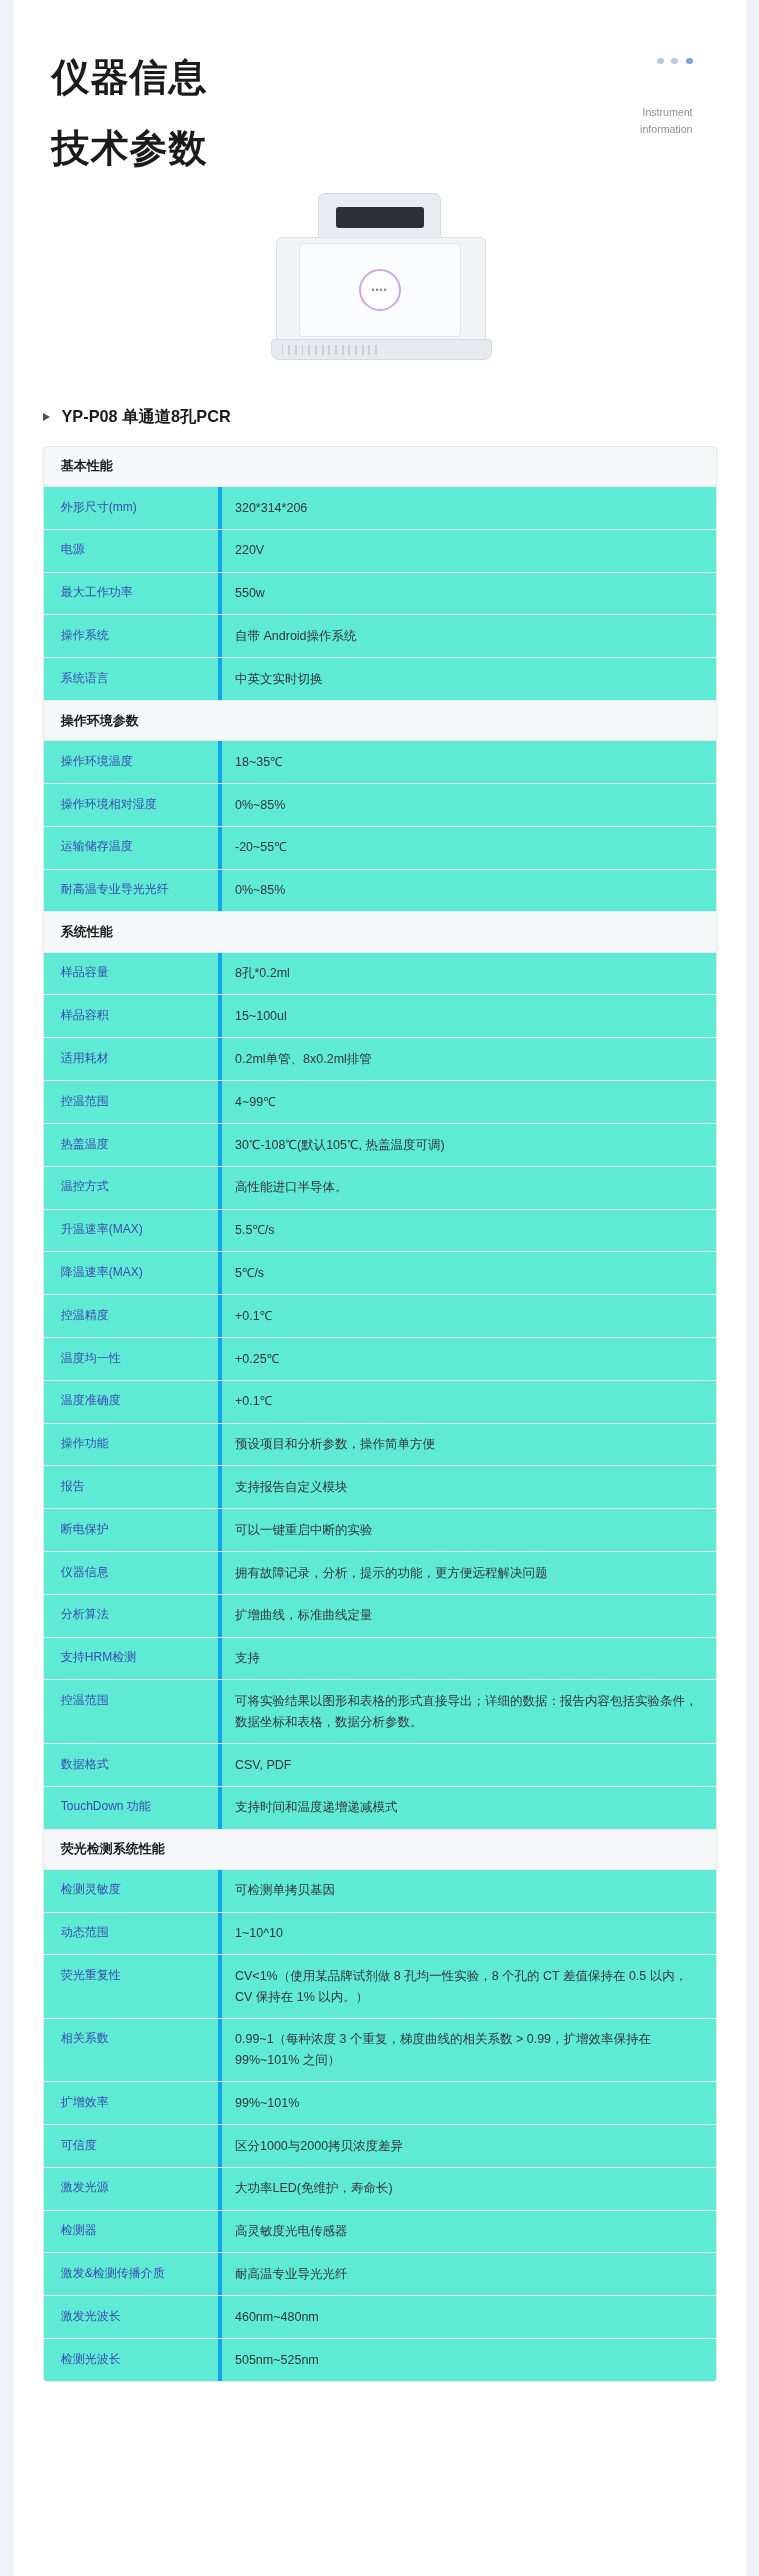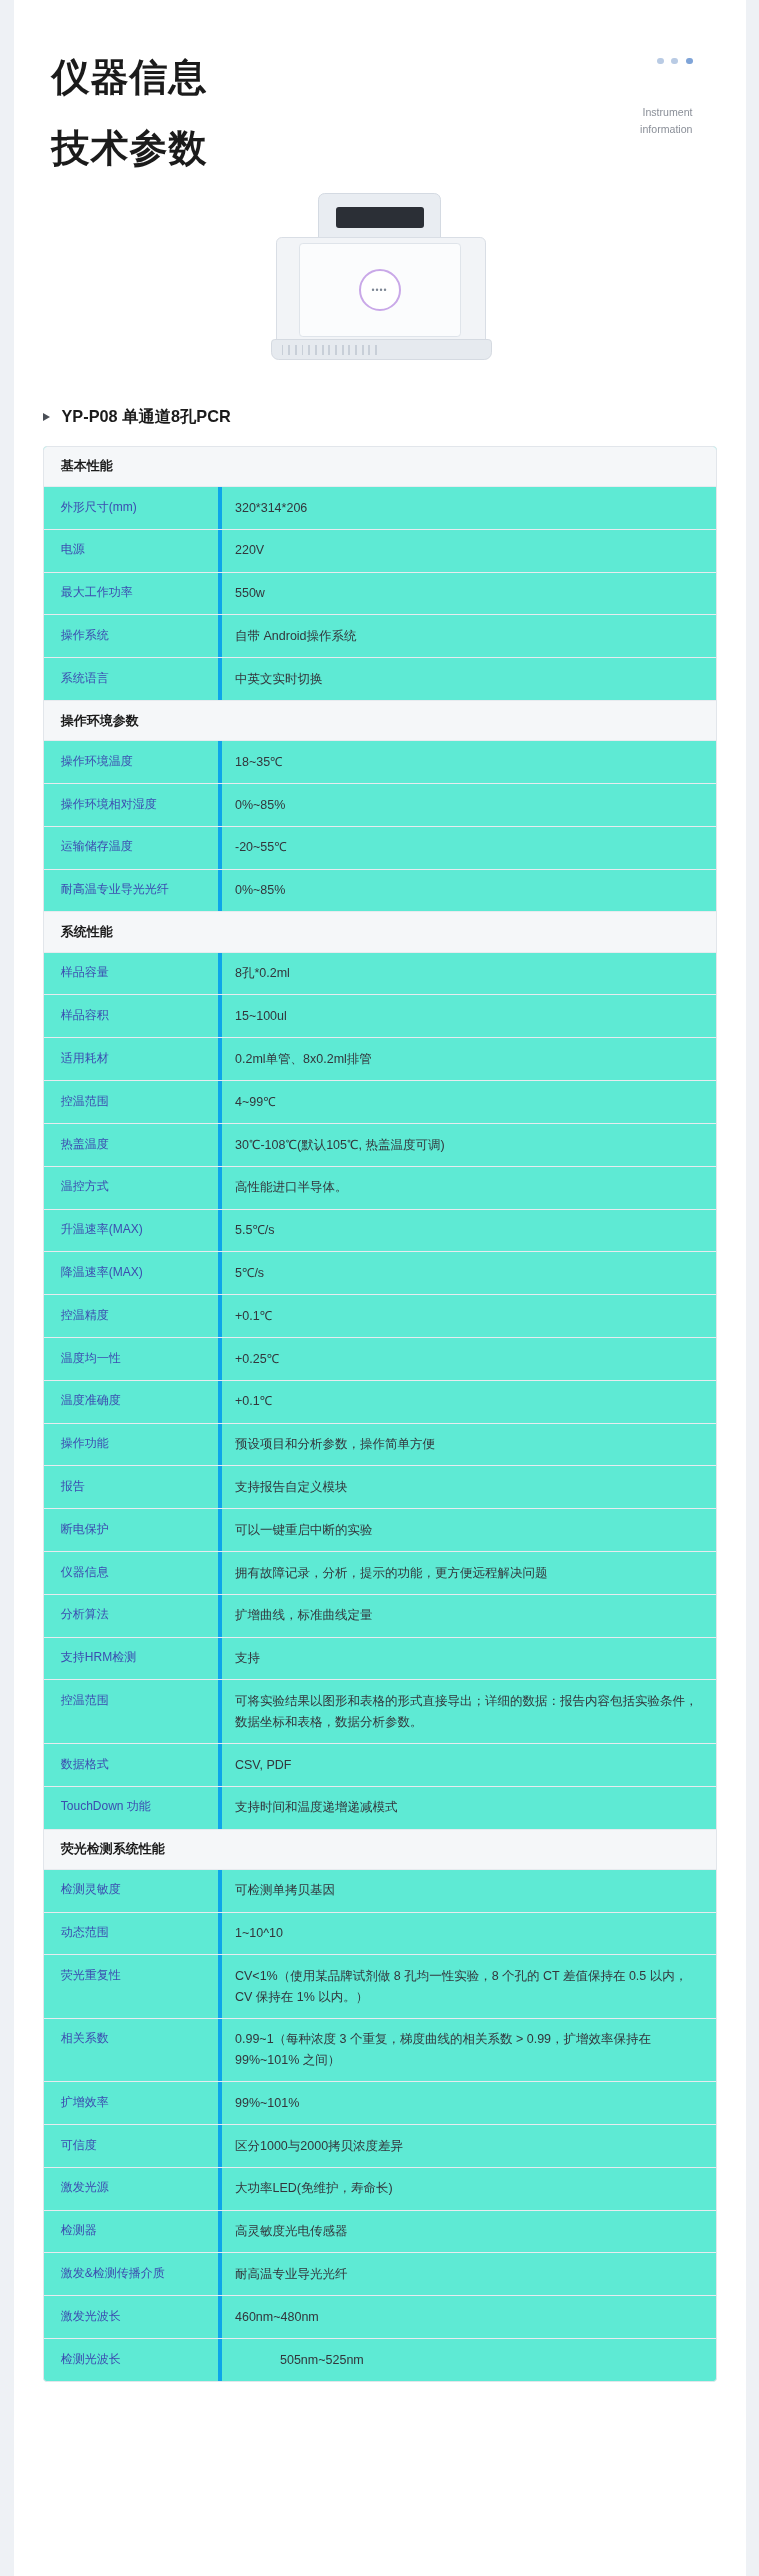"检测光波长" .row:last-child { gap: 45px -> none }
